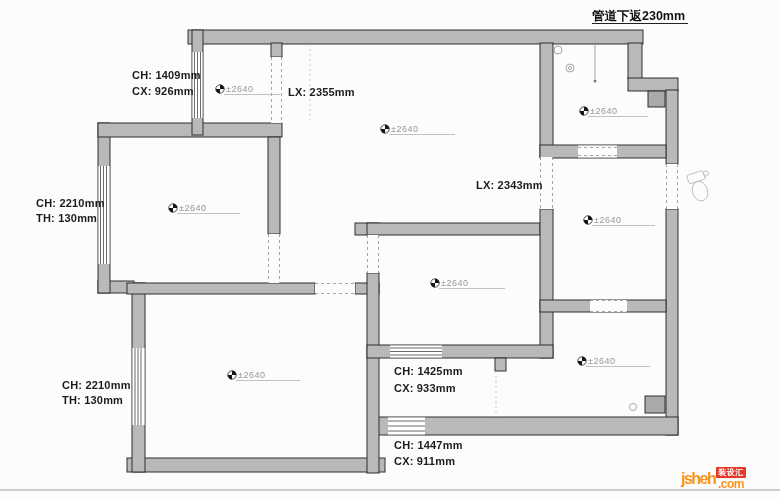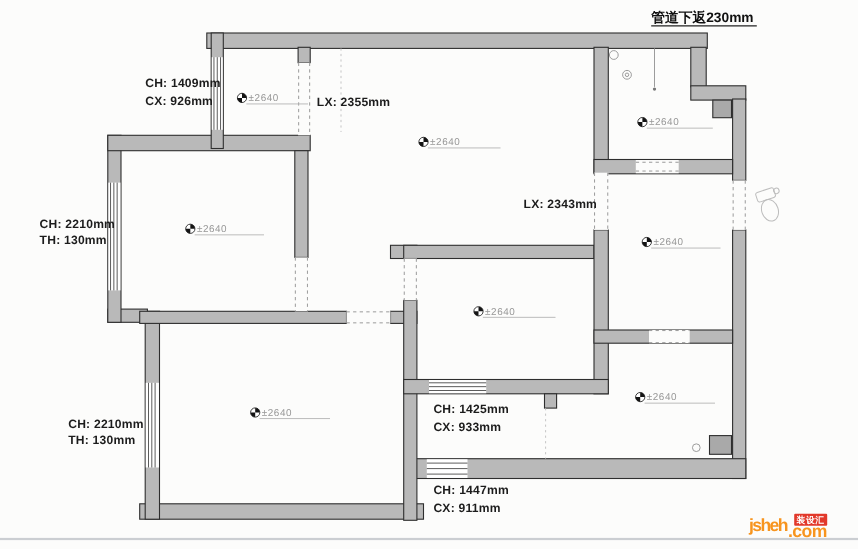"装设汇" #brand .colr { align-items: flex-end -> center }
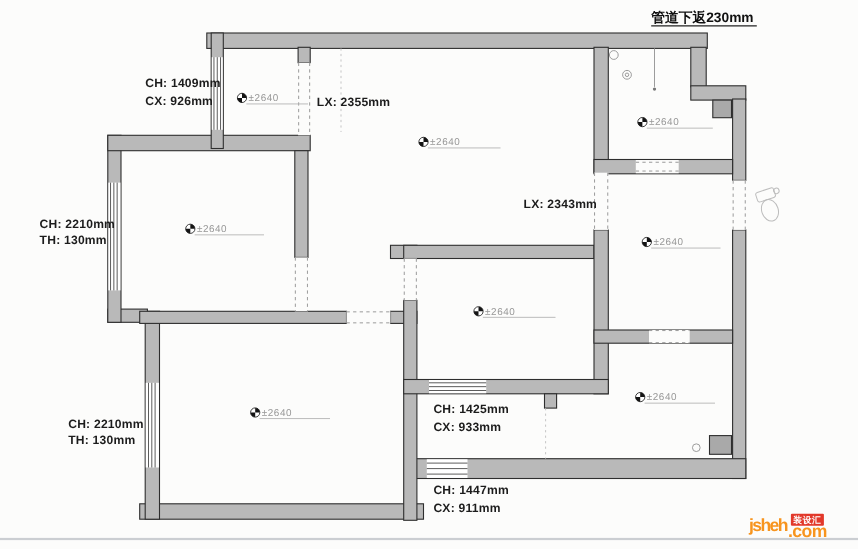".com" #brand .tld { font-size: 16px -> 12px }
